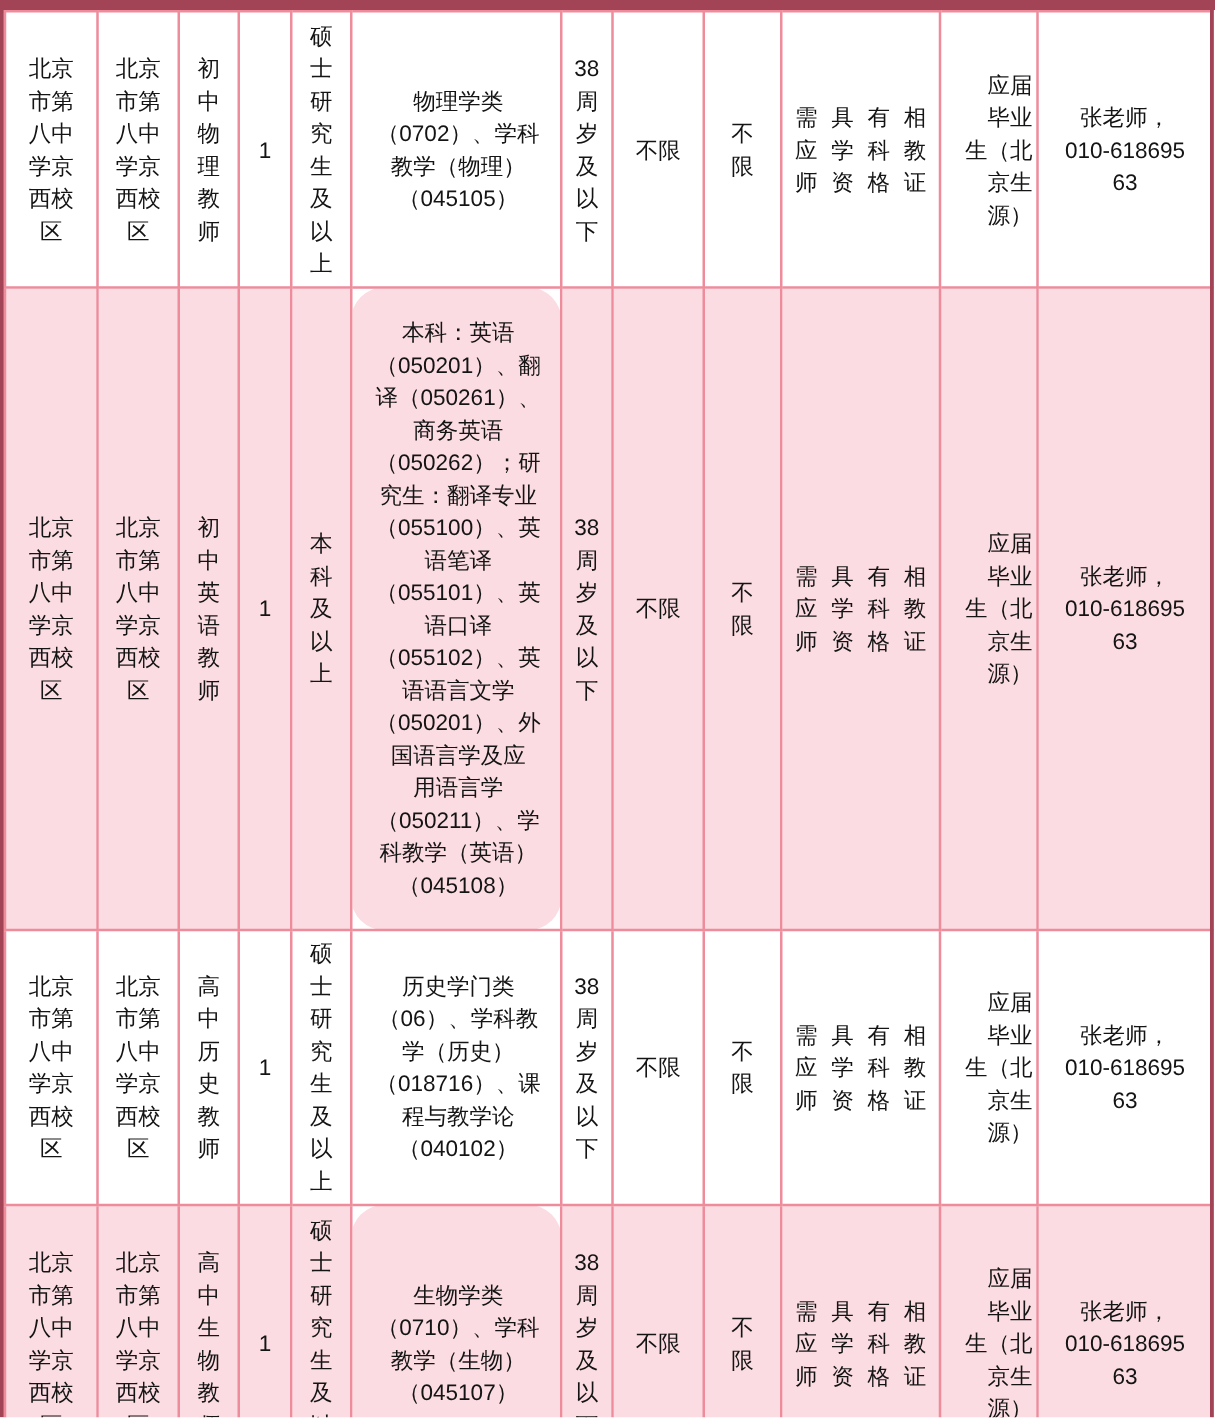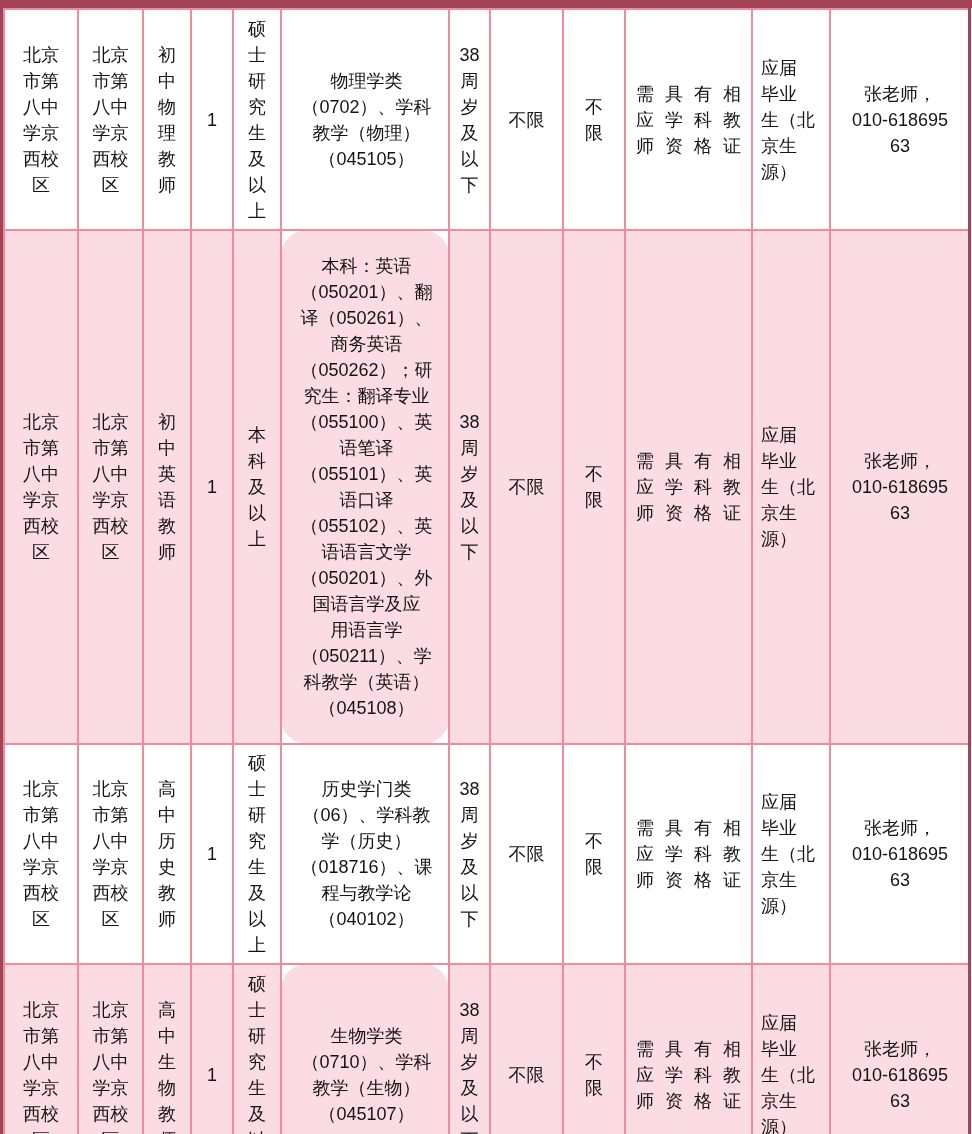"应届" td.source { text-align: left -> right }
